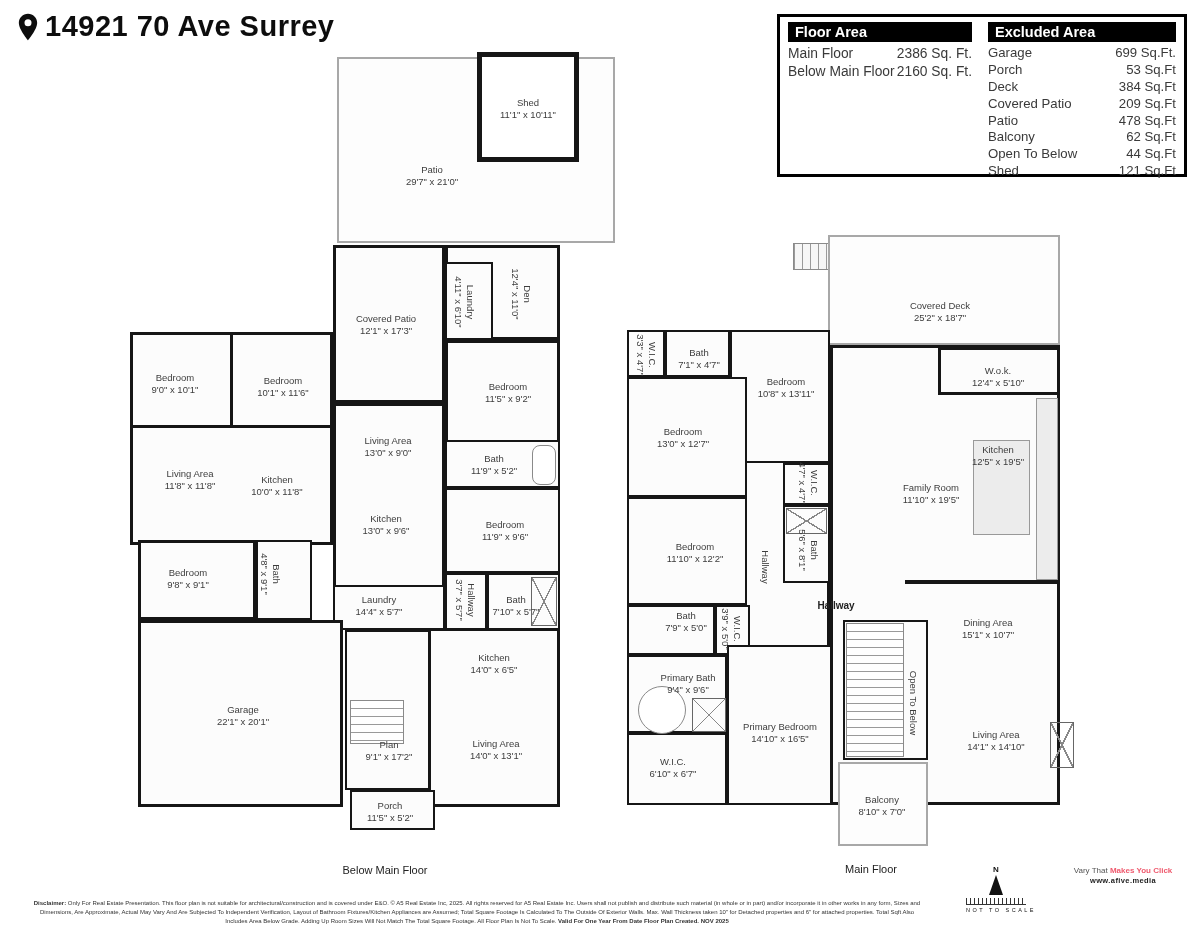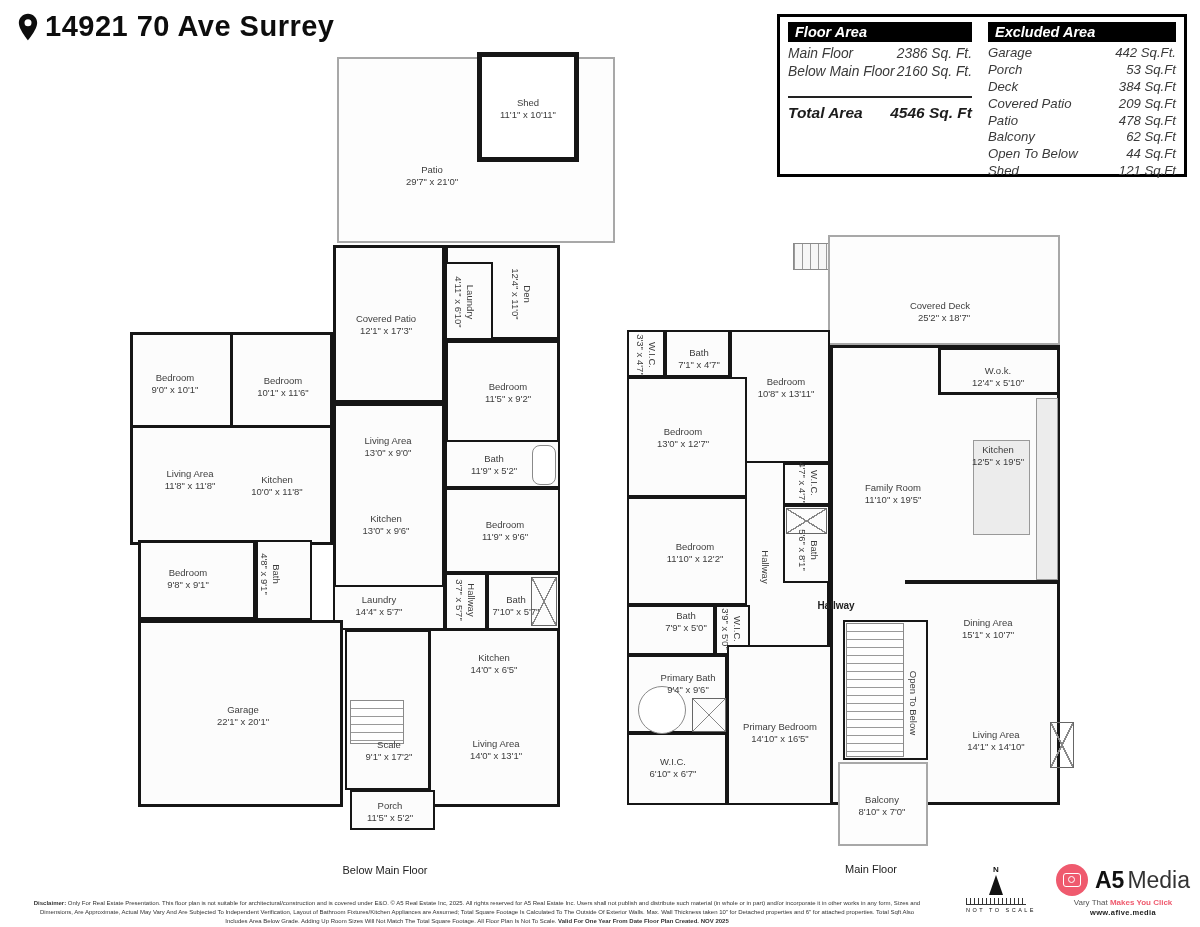"Floor Area" .tcol { font-style: italic -> none }
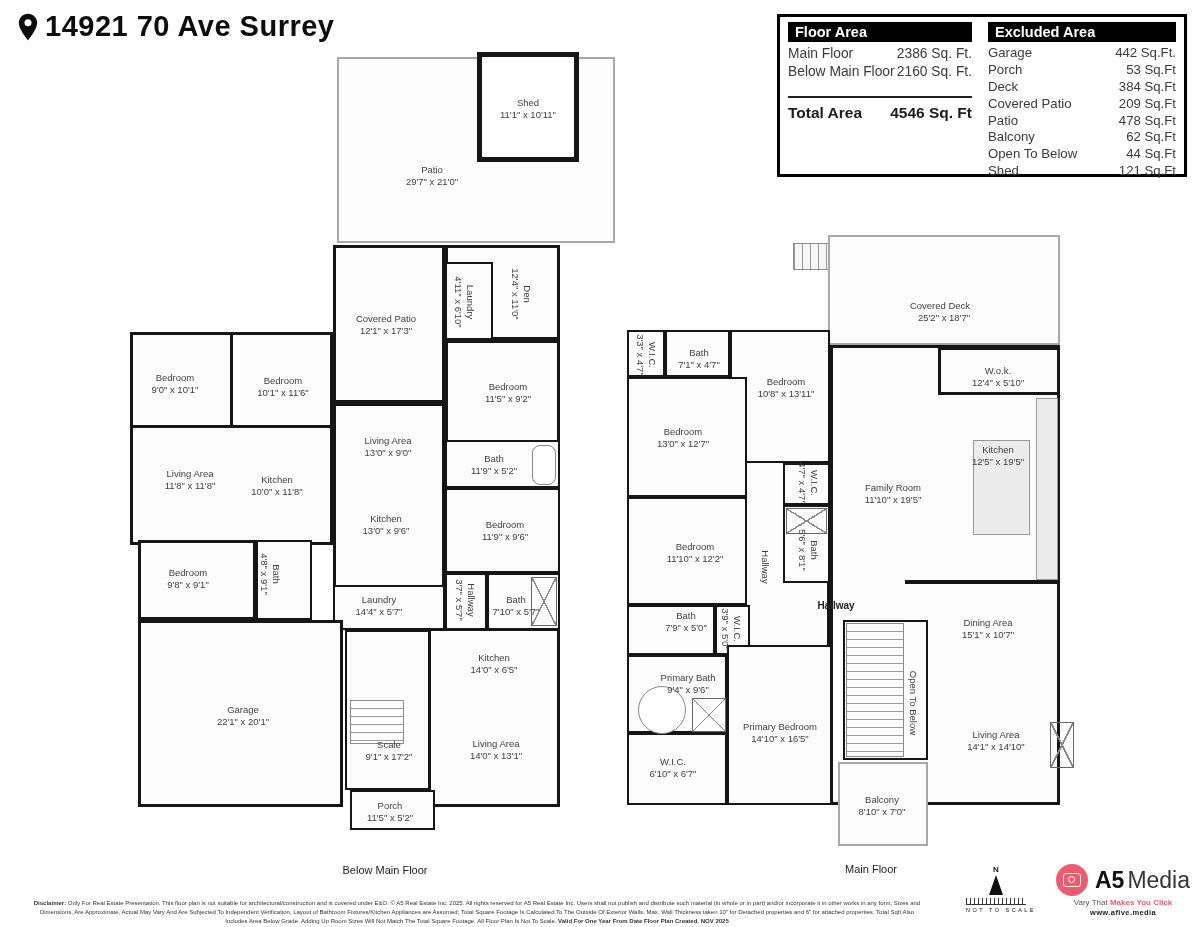"442 Sq.Ft." span { text: 442 -> 699 }
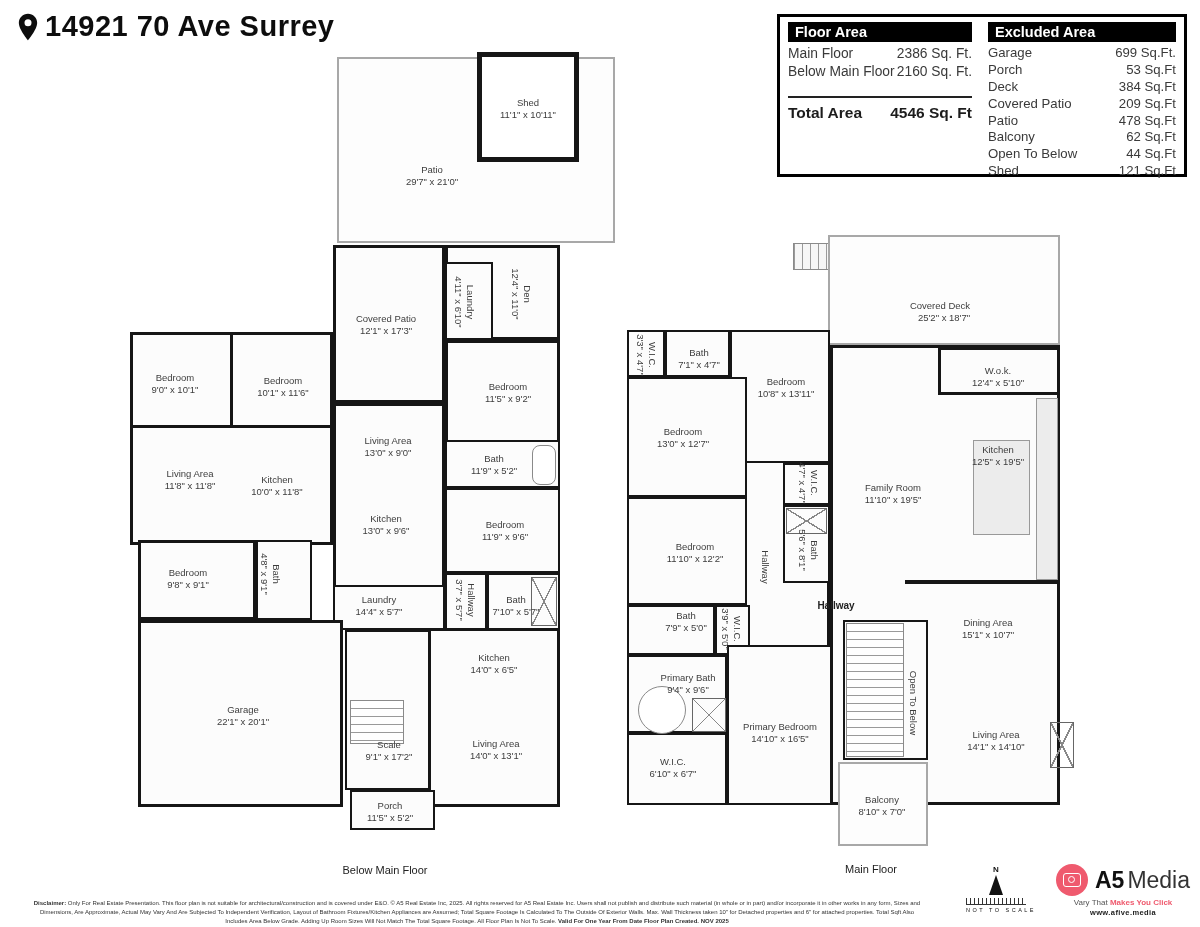"Total Area" div.trow { html: <div> <span>Total Area</span> <span>4546 Sq. Ft</span> </div> -> none }
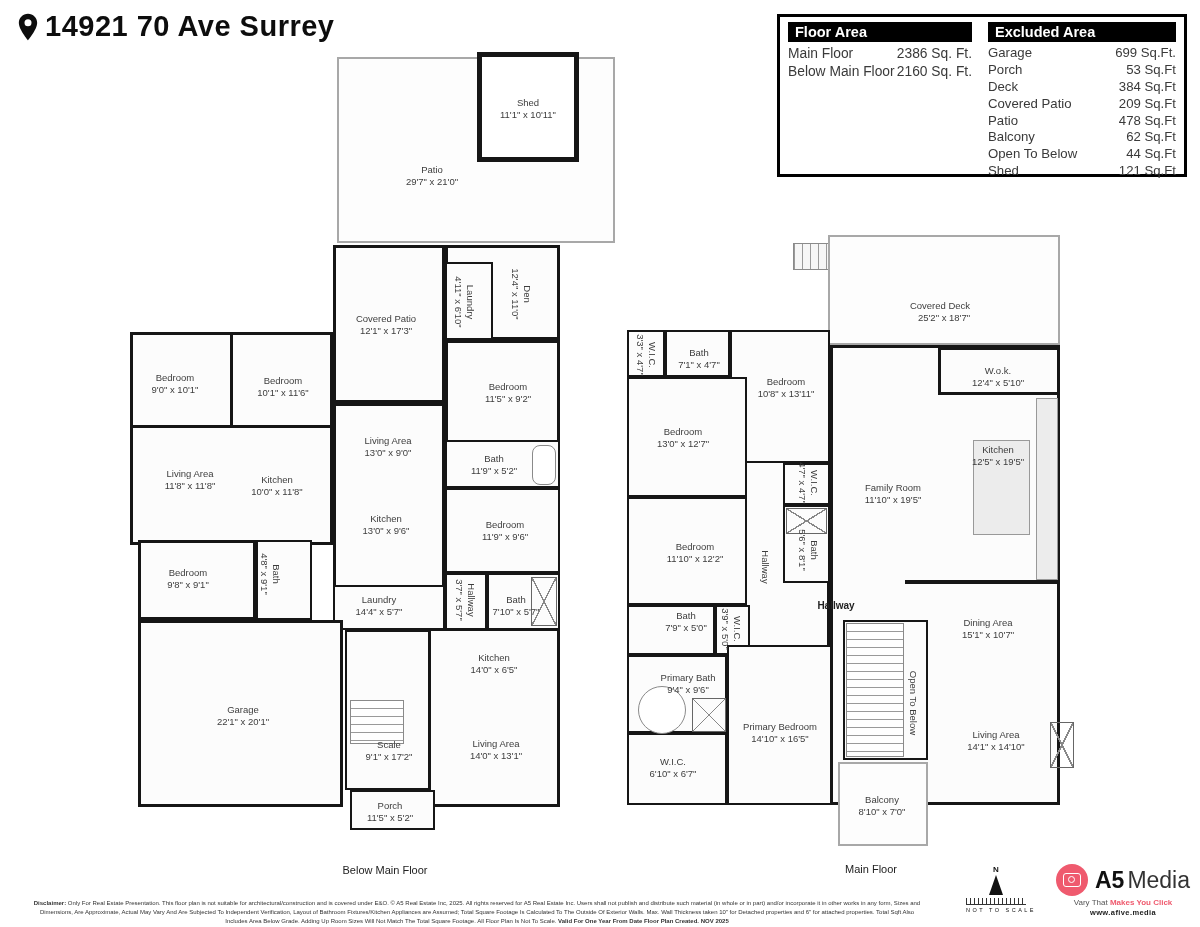"Covered Deck" div.lb { text-align: right -> none }
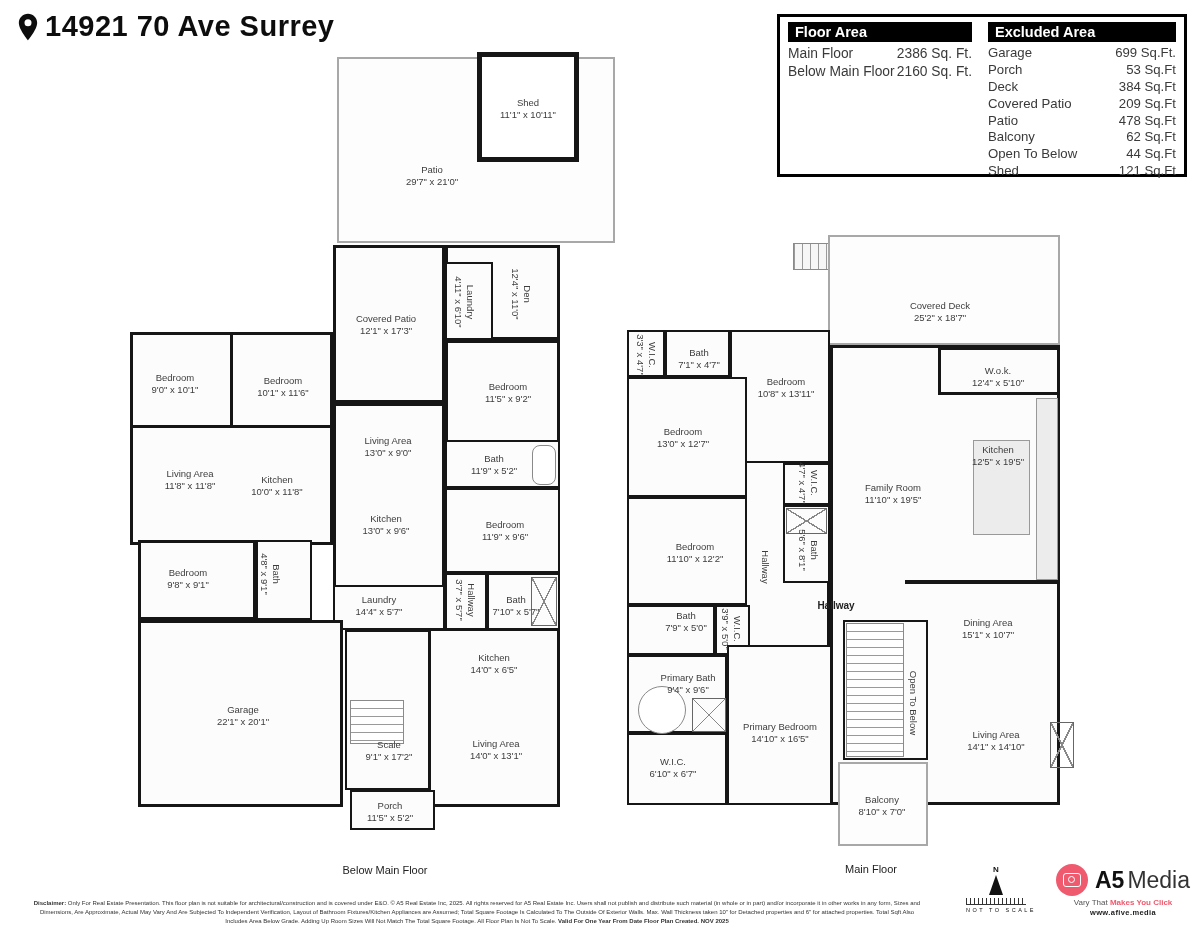"Family Room" div.lb { left: 893px -> 931px }
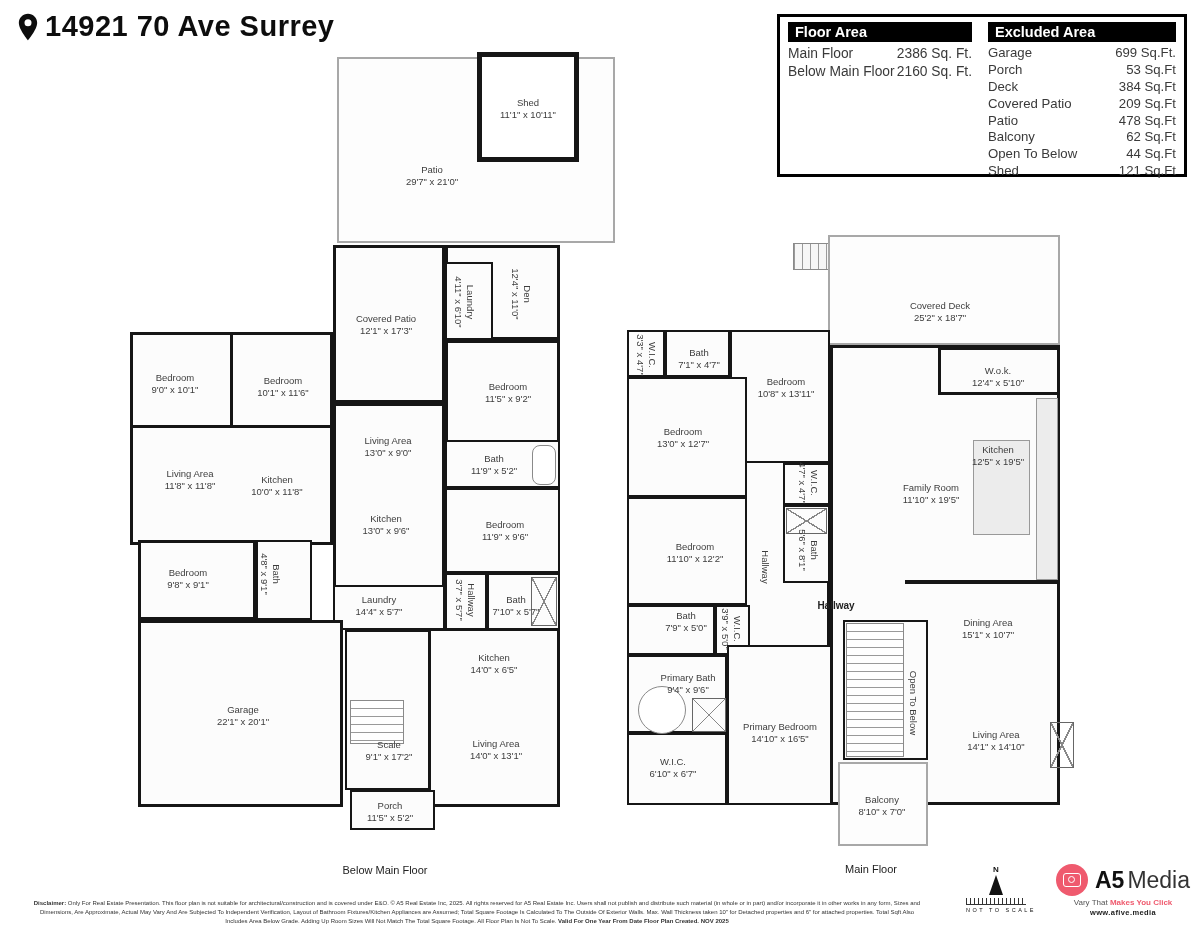"Scale" span.nm { text: Scale -> Plan }
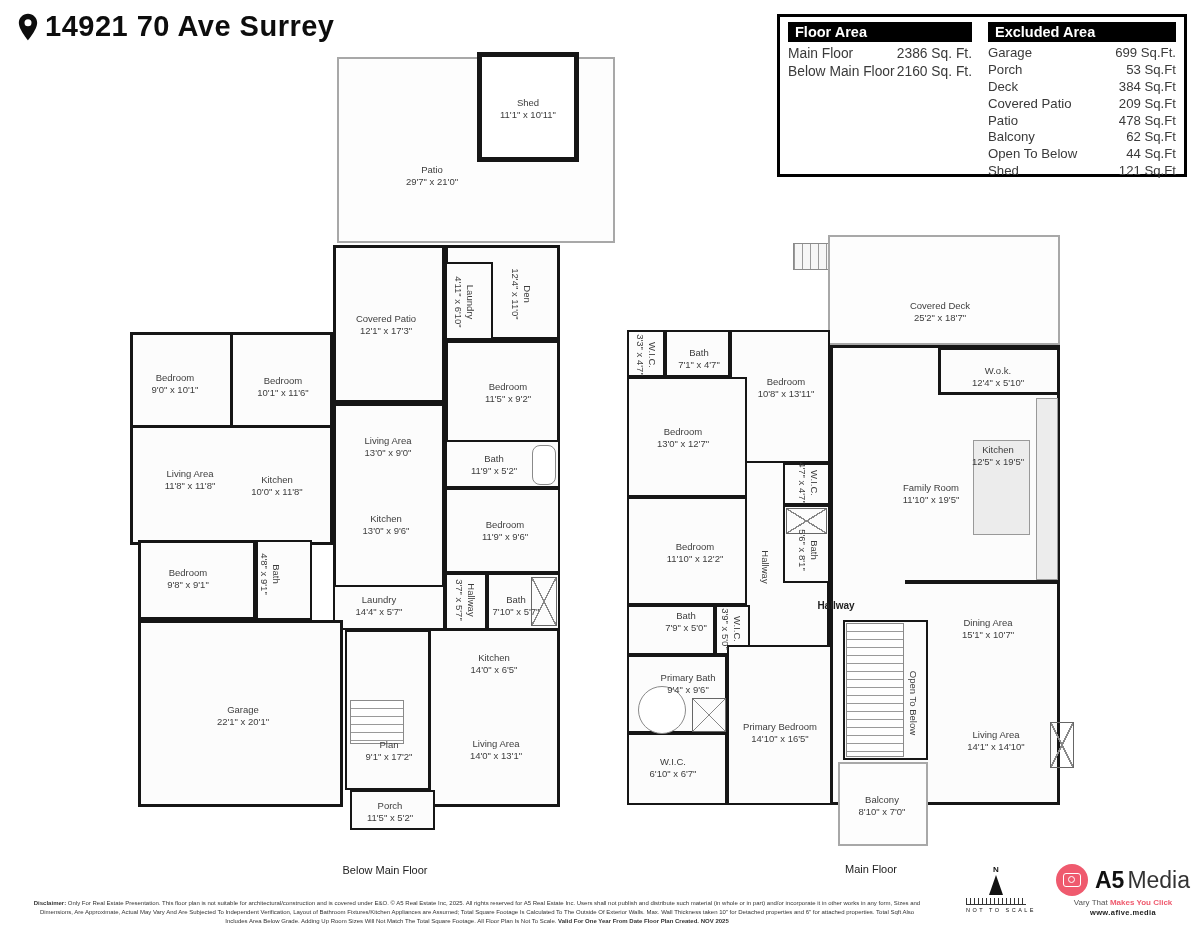"A5Media" div.row { html: <div> <div> <div></div> </div> <div><span>A5</span><span>Media</span></div> </div> -> none }
